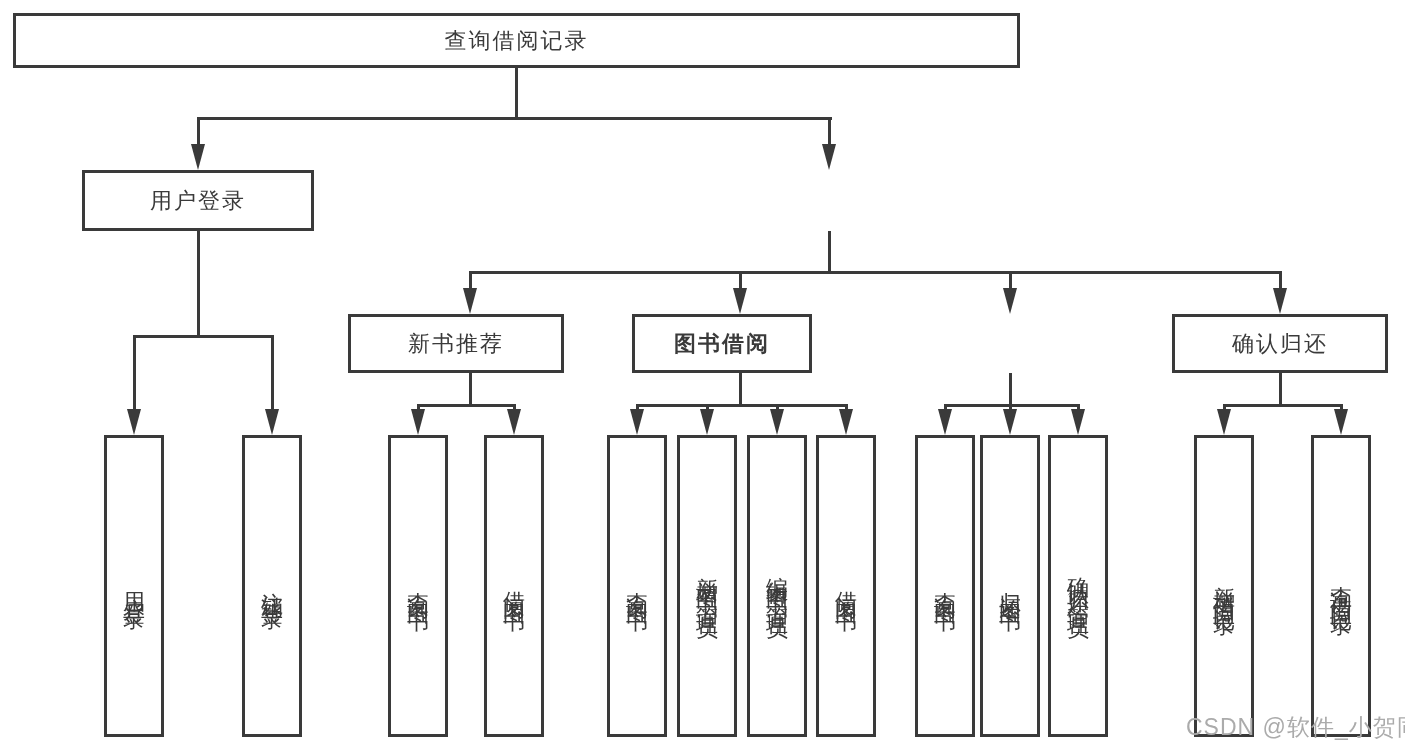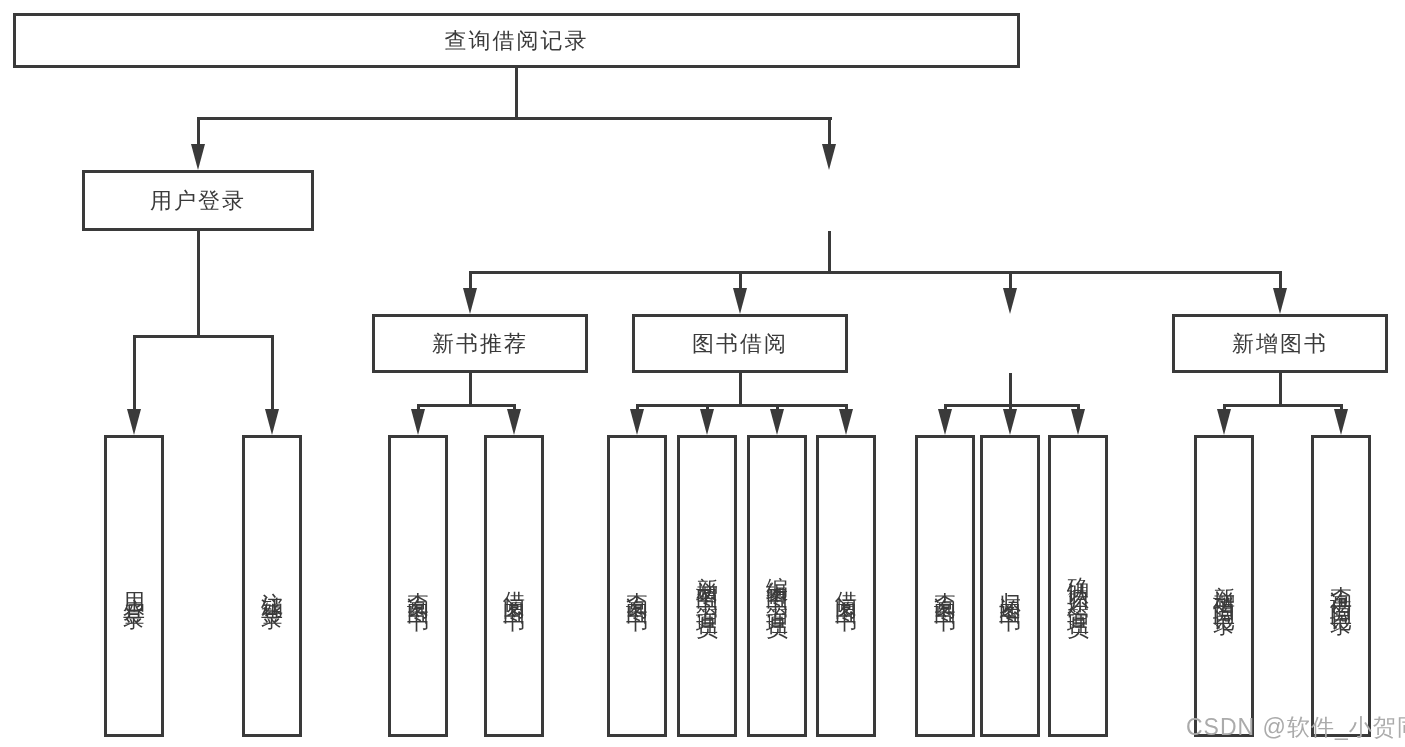"新书推荐" div.hbox { left: 372px -> 348px }
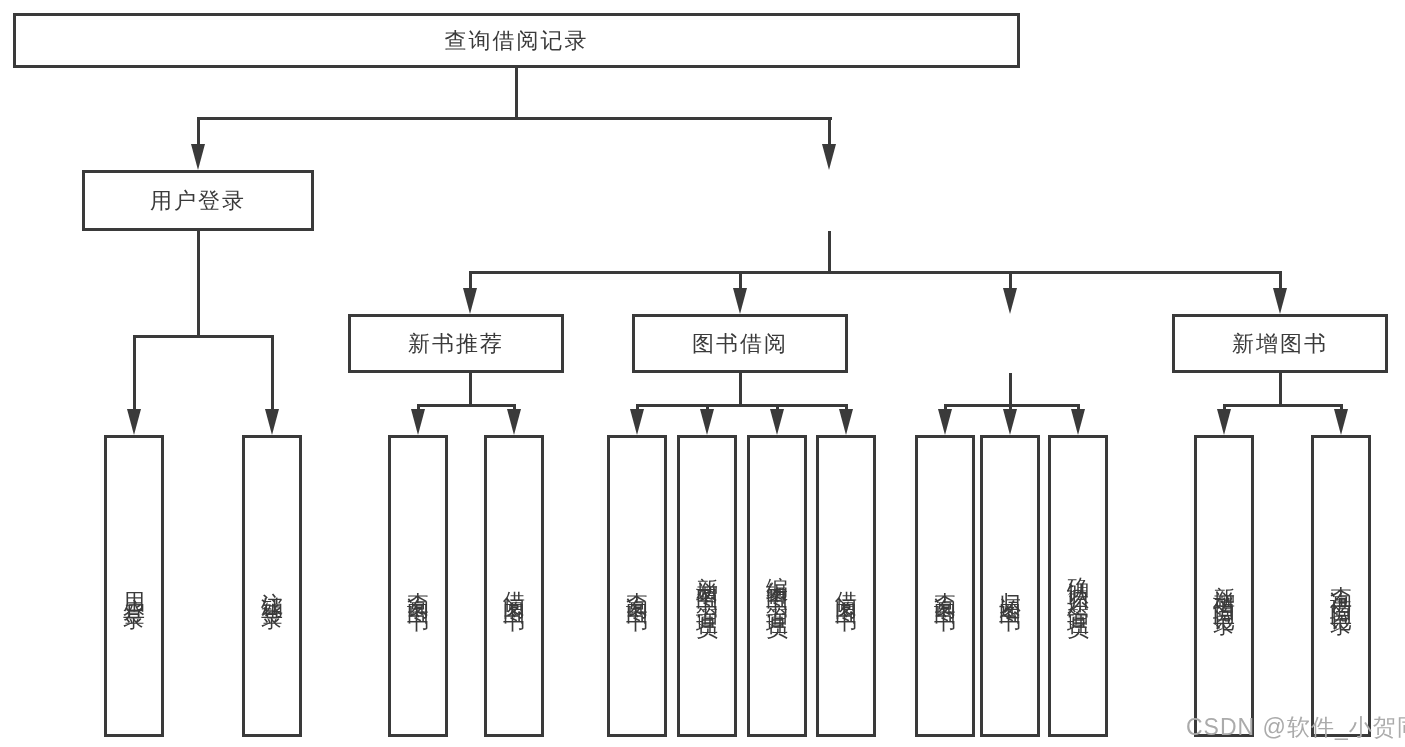"图书借阅" div.hbox { font-weight: none -> bold; width: 216px -> 180px }
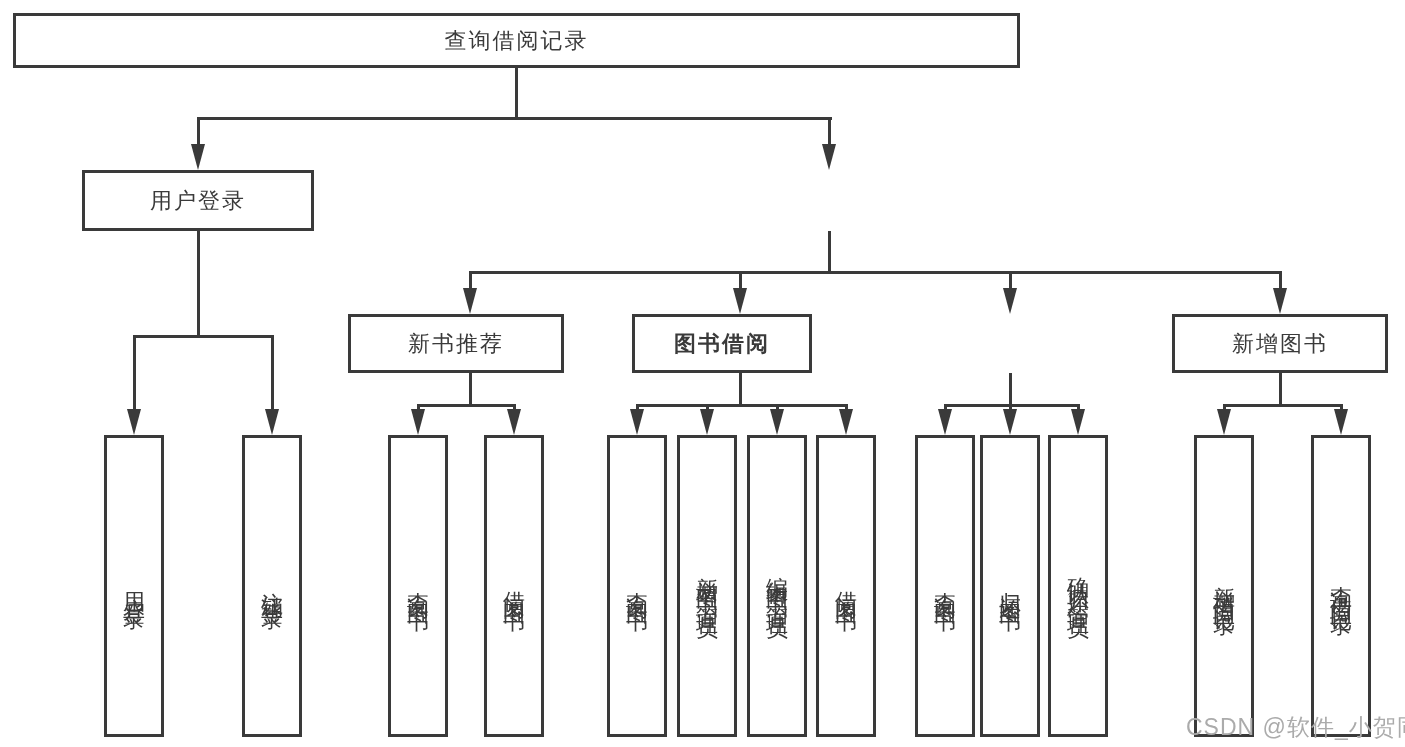"新增图书" div.hbox { text: 新增图书 -> 确认归还 }
